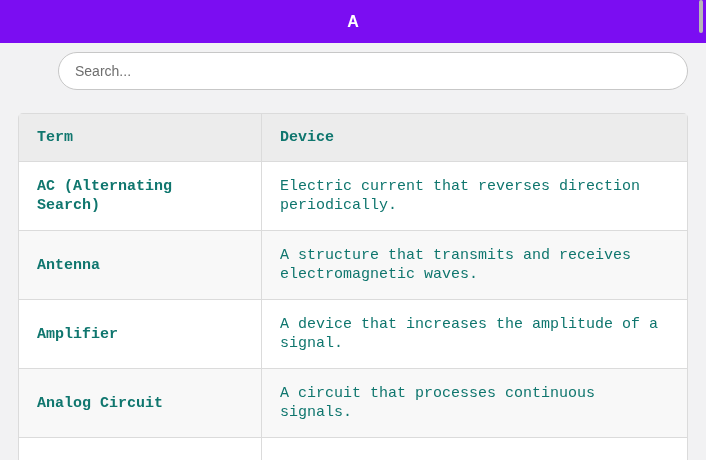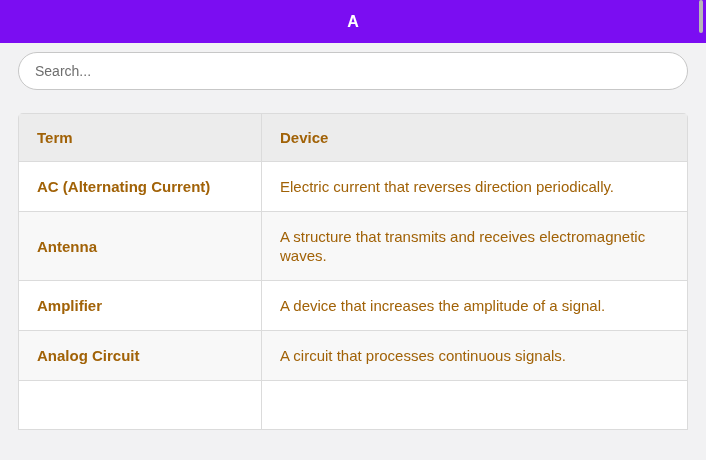"Search..." .search-wrap { margin-left: none -> 40px }
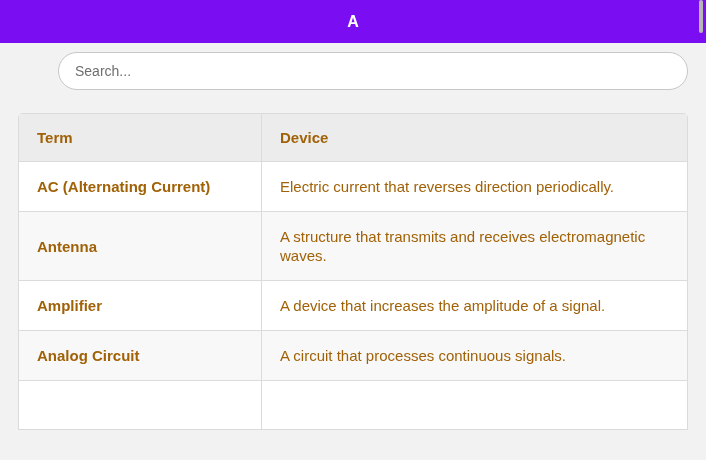"Term" table.glossary th, table.glossary td { color: #a16207 -> #0f766e; font-family: none -> Liberation Mono, monospace }
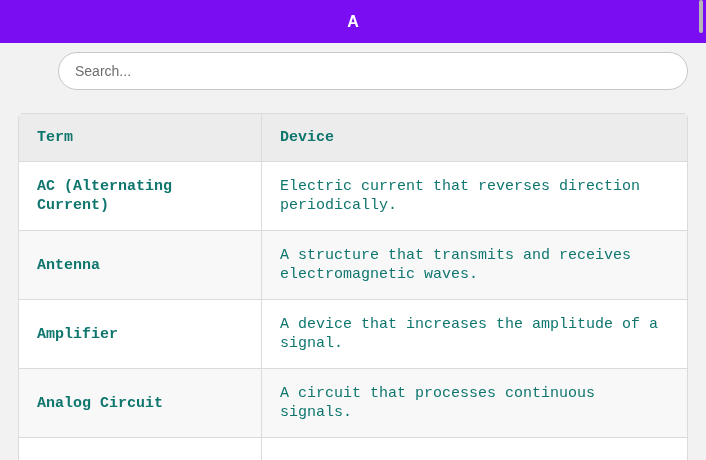"AC (Alternating Current)" td.term { text: Current -> Search }
